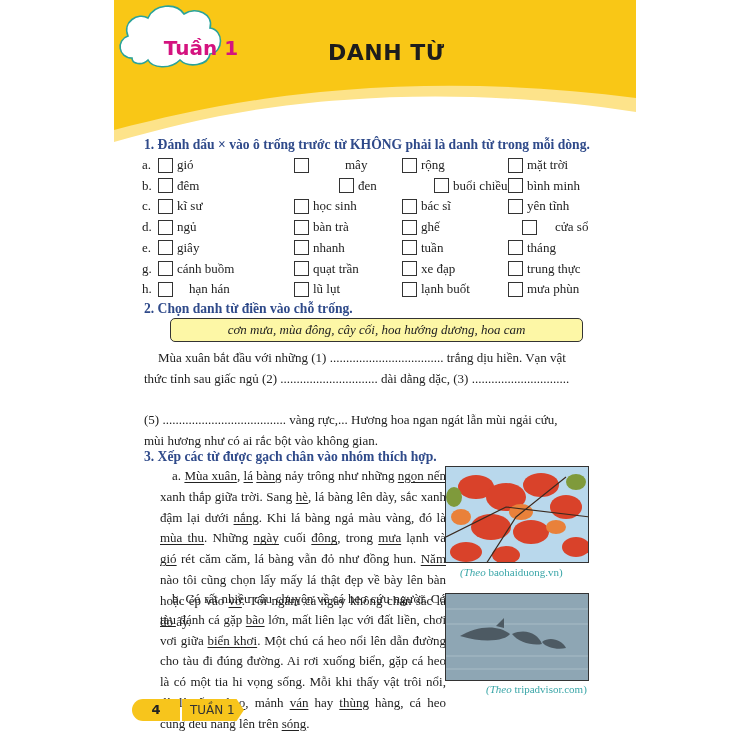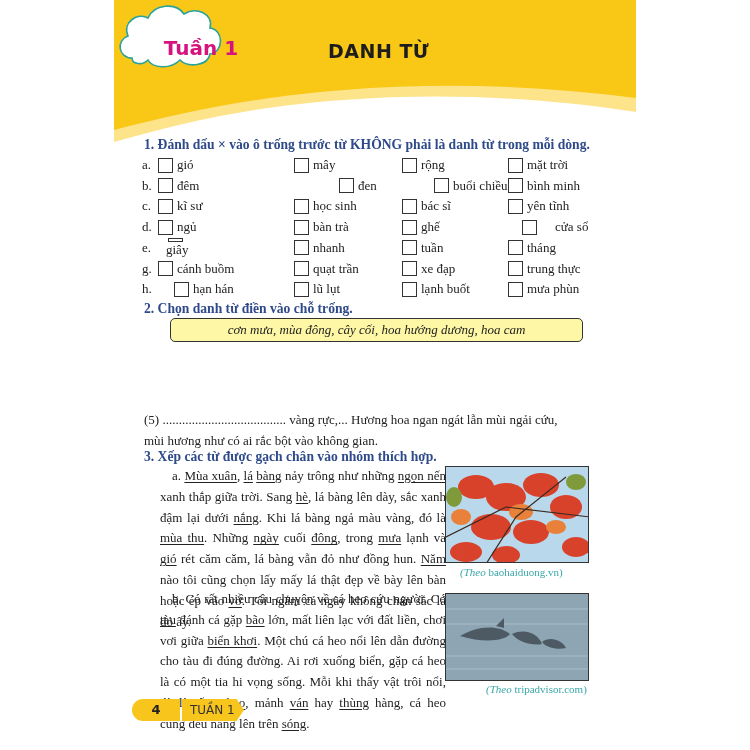"DANH TỪ" .title { font-size: 19px -> 22px }
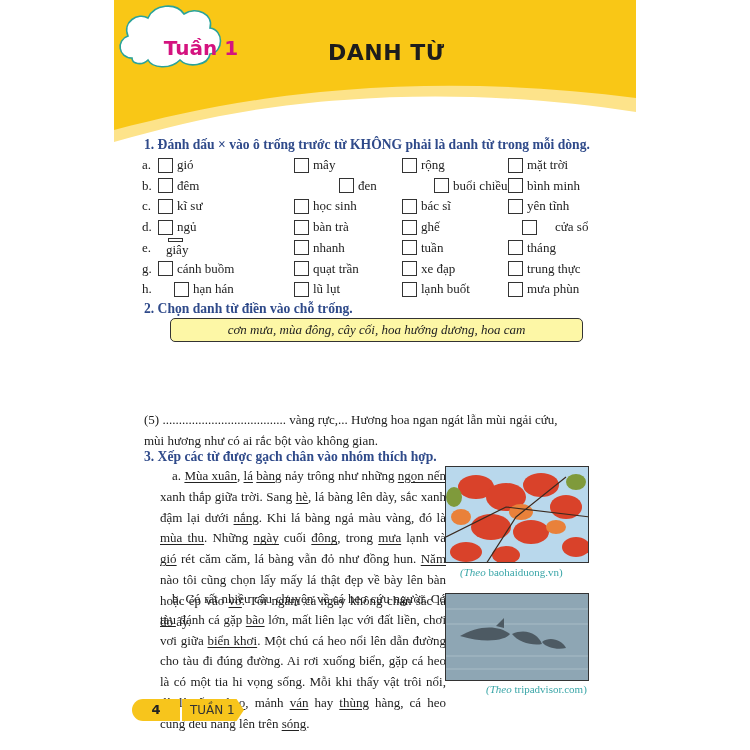"mây" div.cell { gap: none -> 32px }
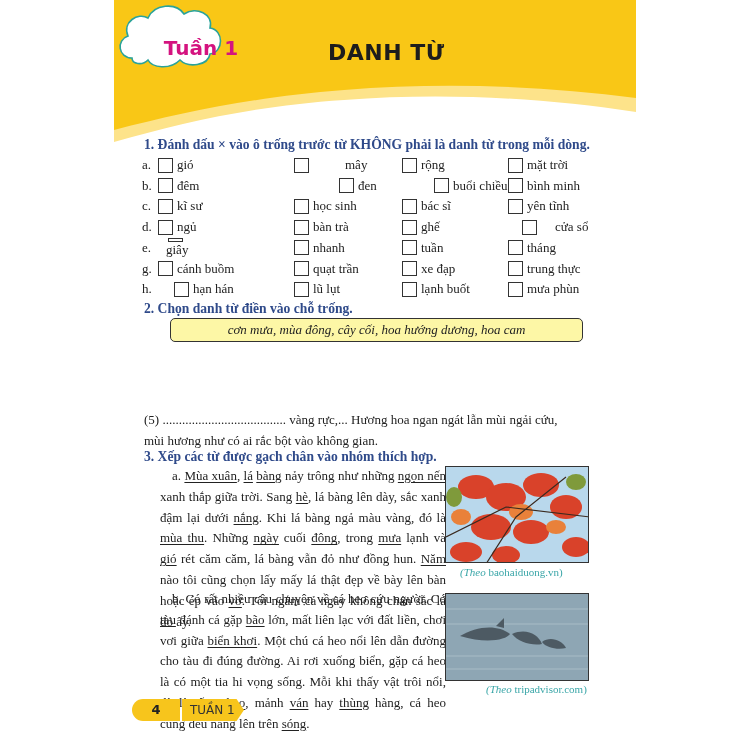"giây" div.cell { flex-direction: column -> none; left: 24px -> 16px }
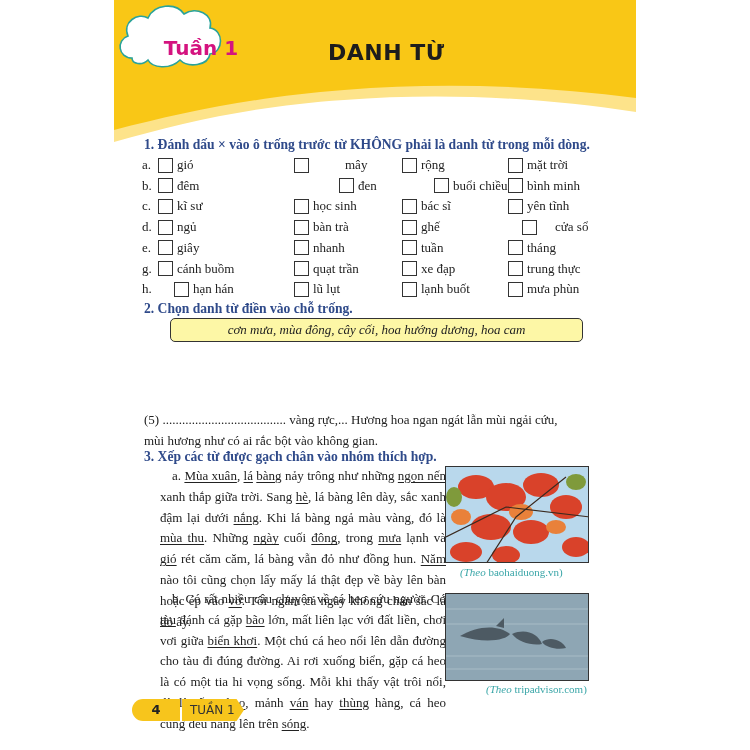"hạn hán" div.cell { gap: none -> 12px; left: 32px -> 16px }
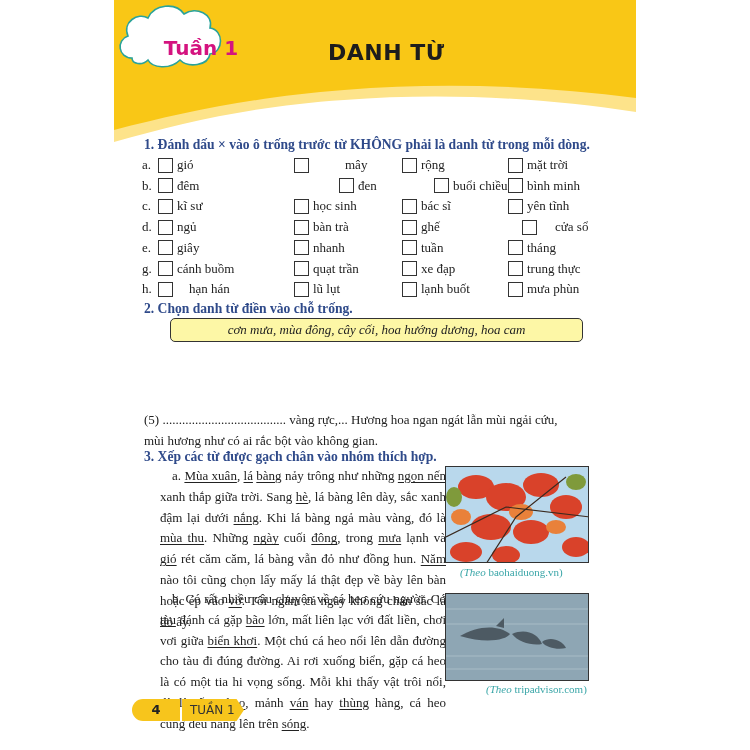"Mùa xuân bắt đầu với" div.para { html: none -> <div>Mùa xuân bắt đầu với những (1) ................................... trắng dịu hiền. Vạn vật</div> }
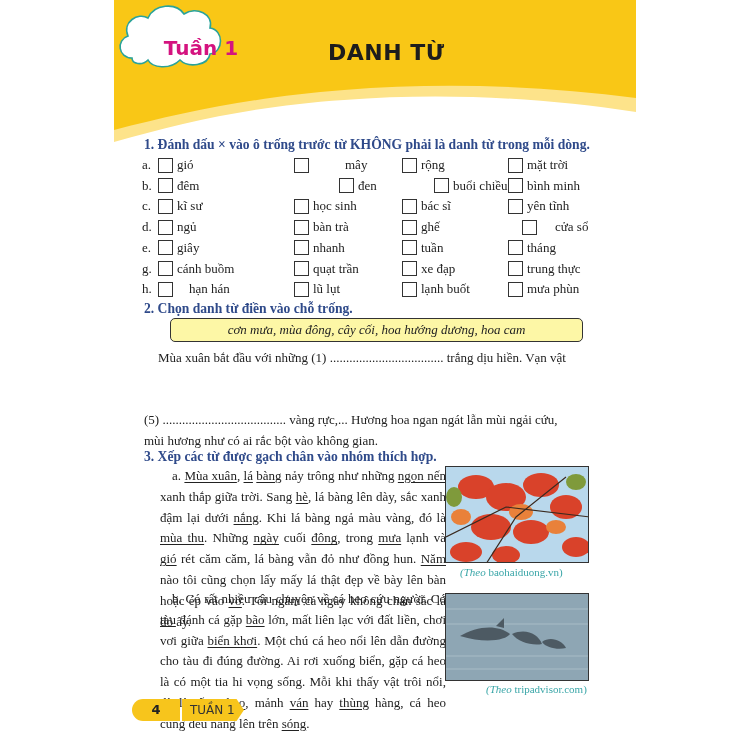"thức tỉnh sau giấc ngủ" div.para { html: none -> <div>thức tỉnh sau giấc ngủ (2) .............................. dài dằng dặc, (3) ..............................</div> }
